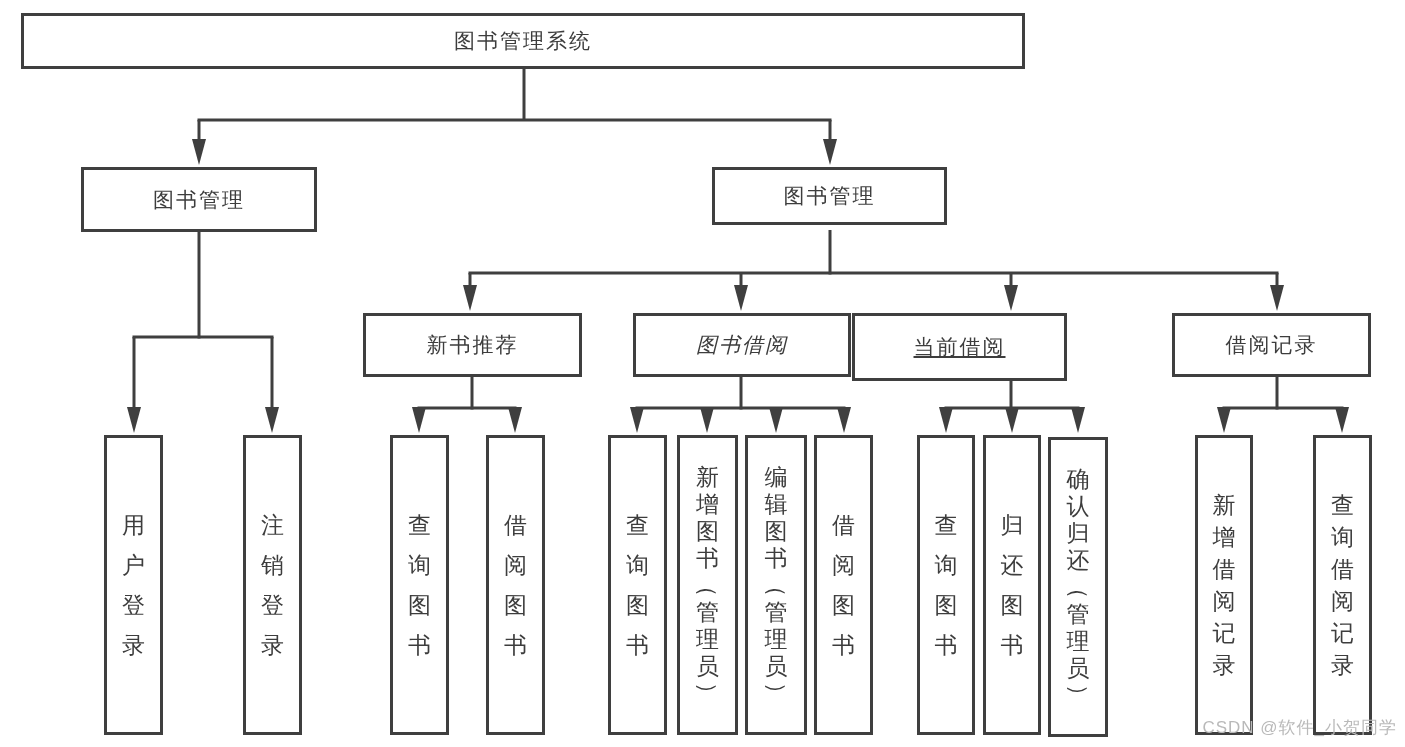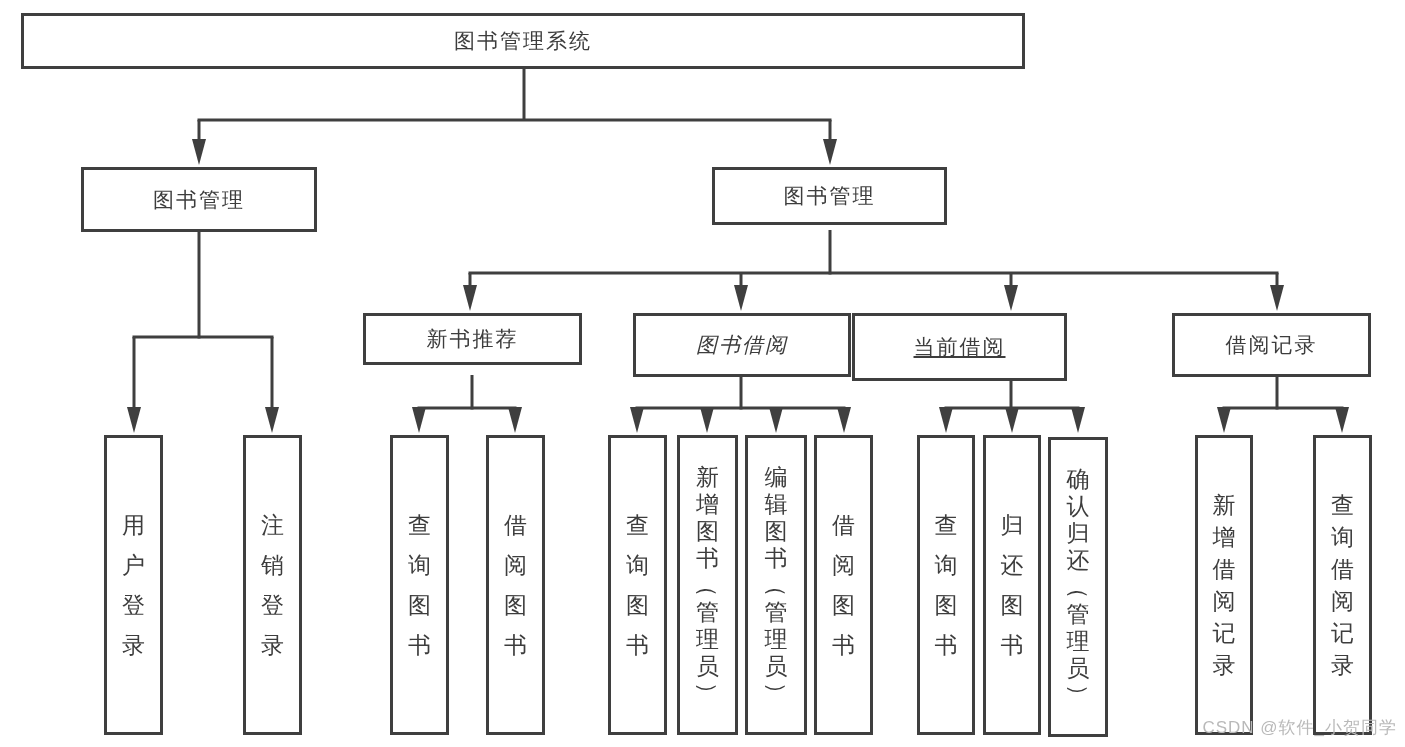"新书推荐" div.box { height: 52px -> 64px }
